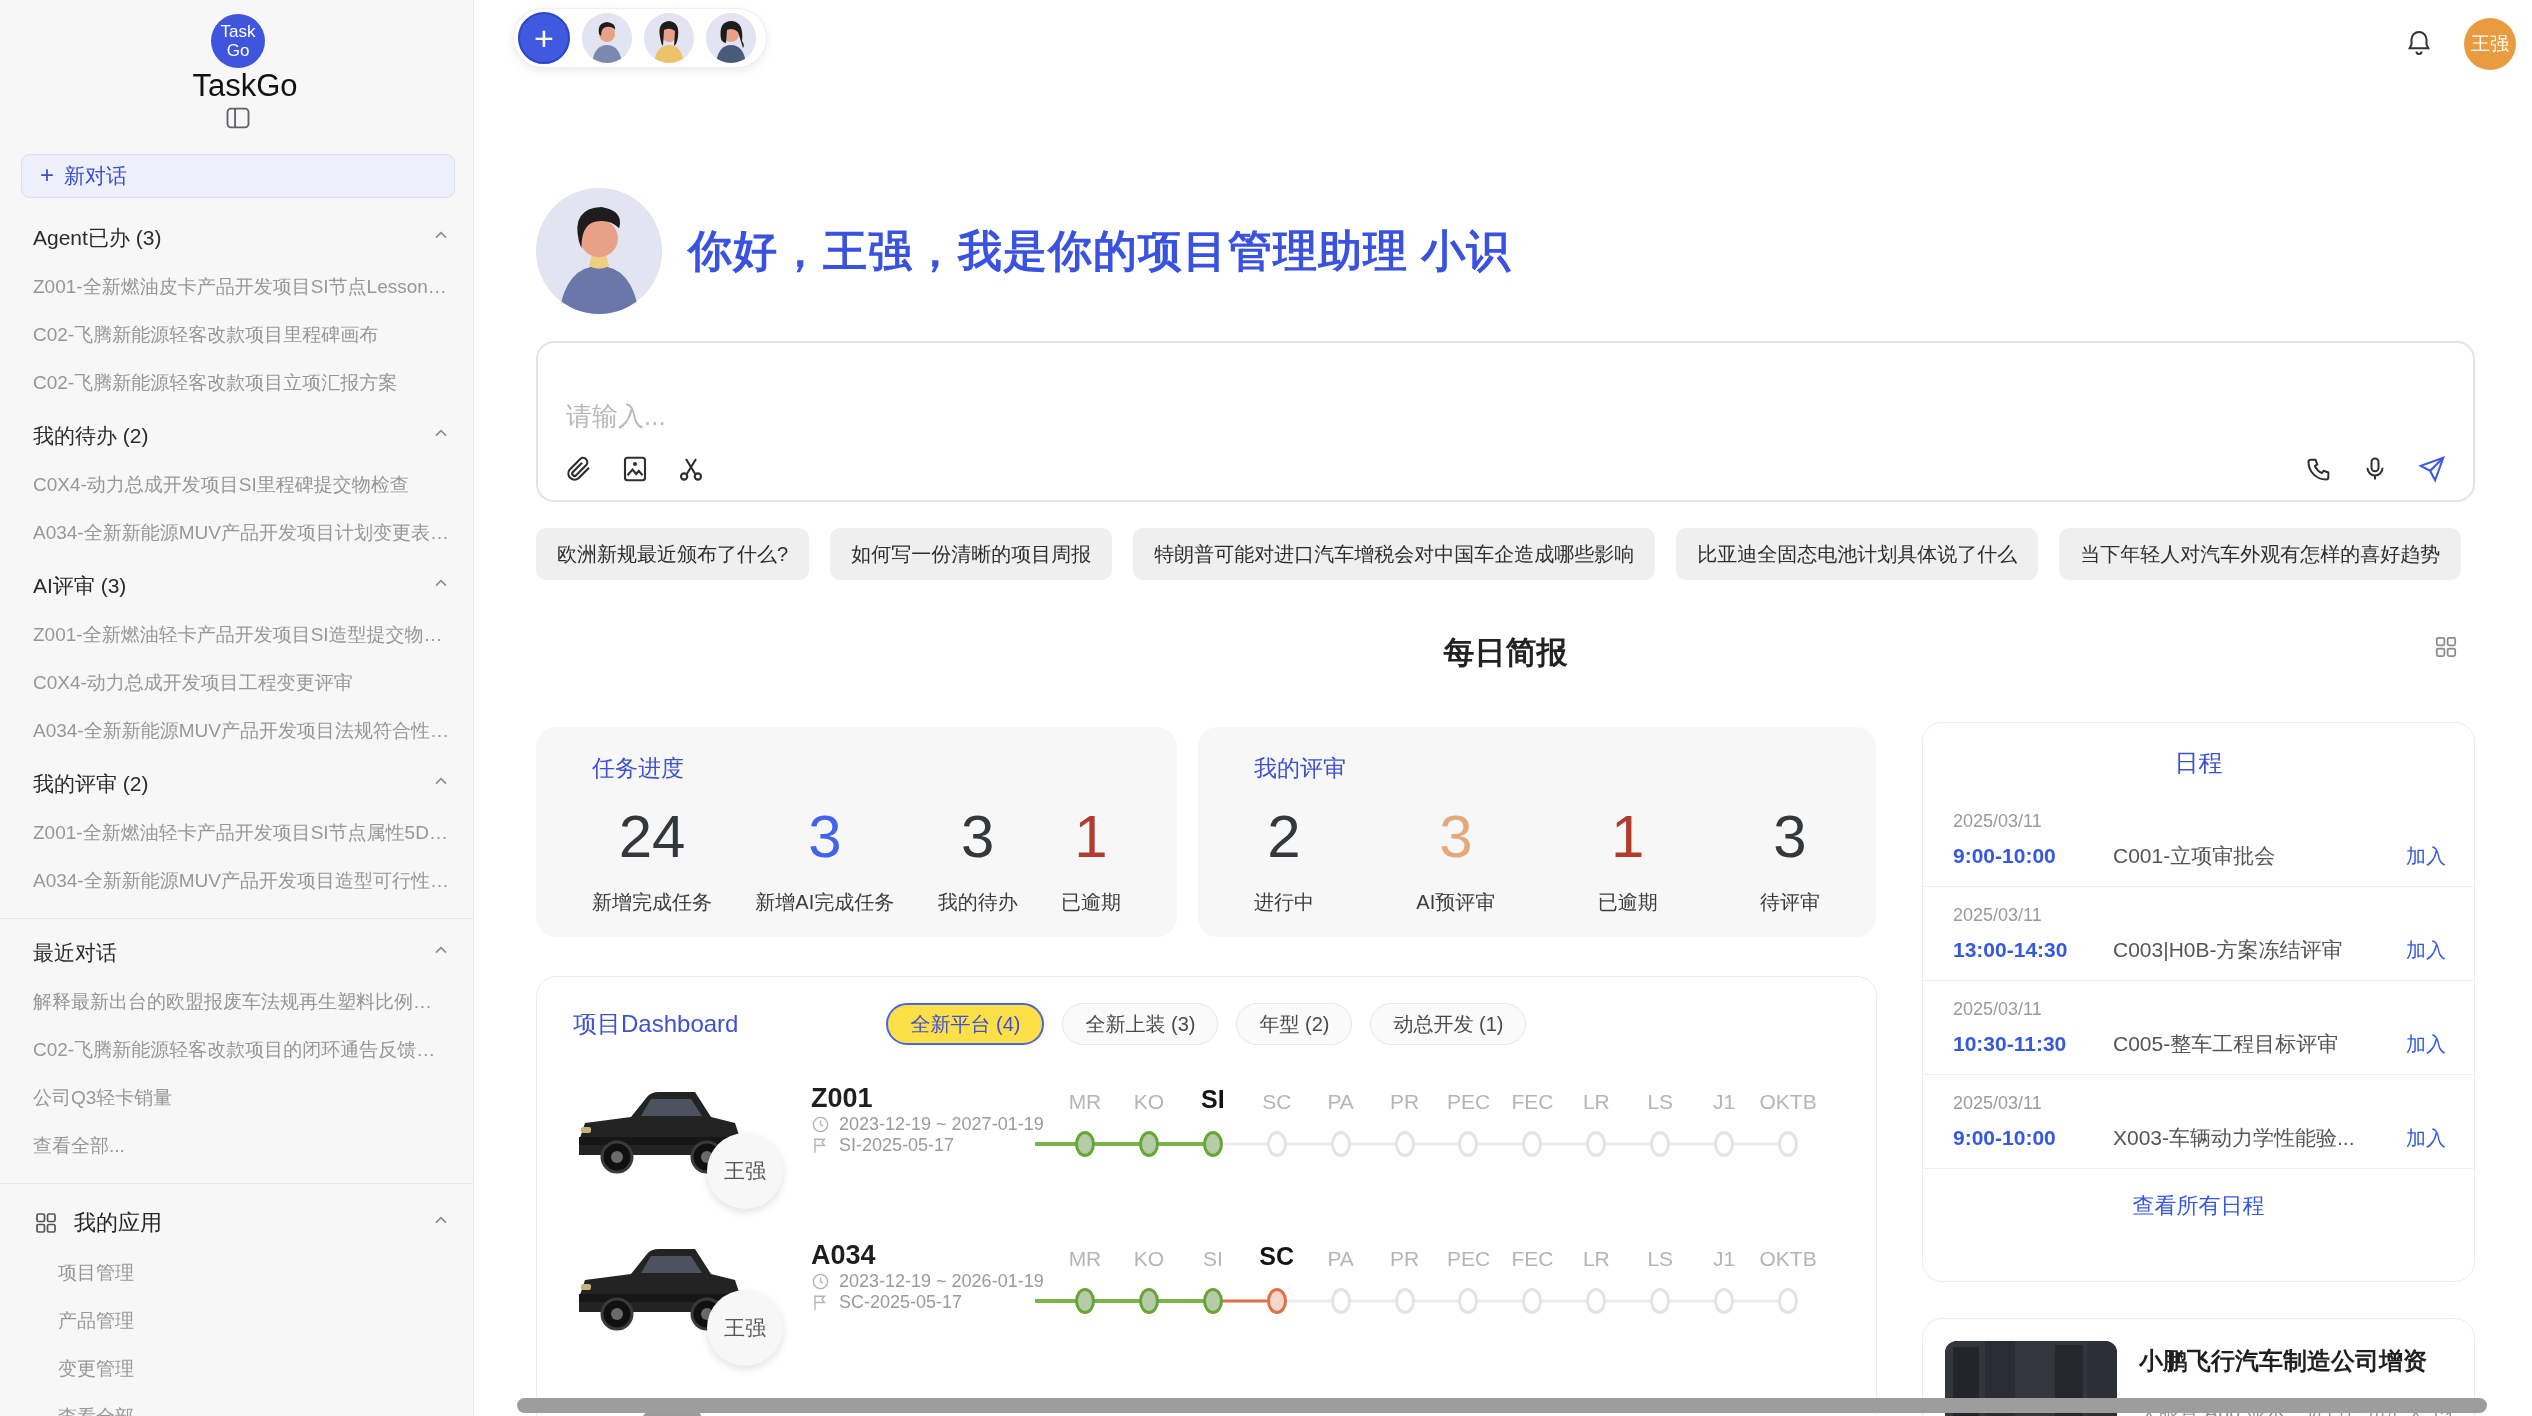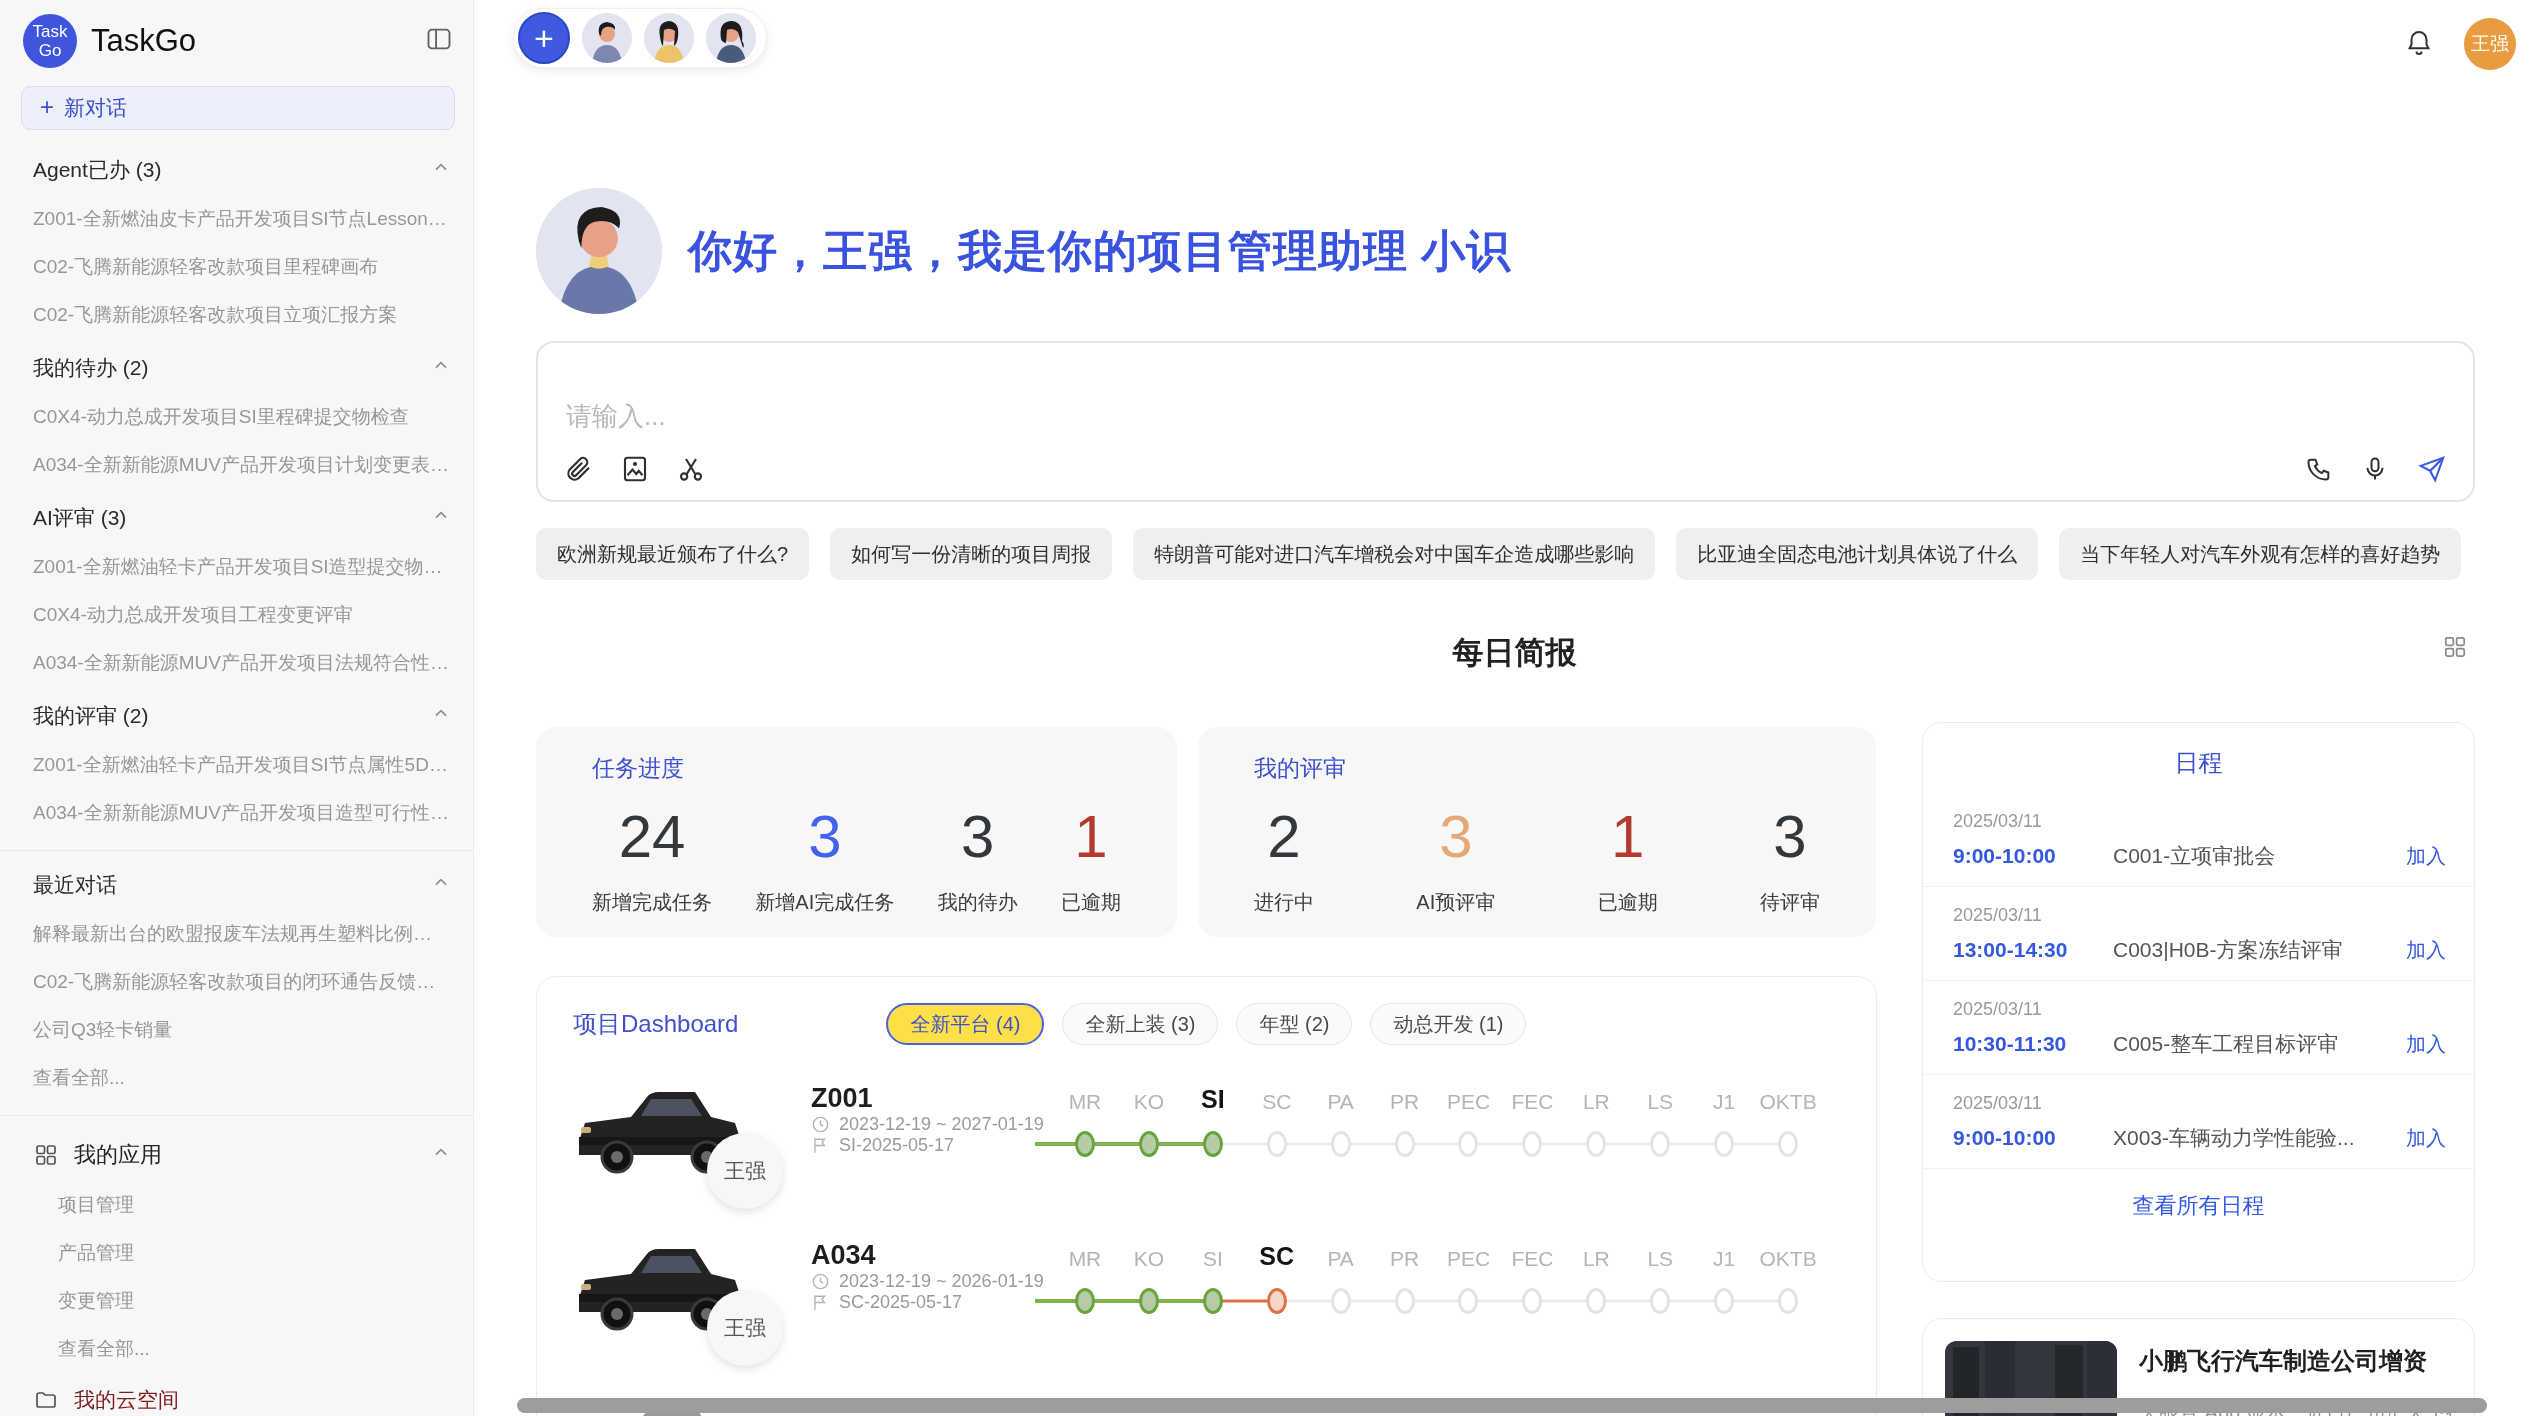"Task" .sb-head { flex-direction: none -> column }
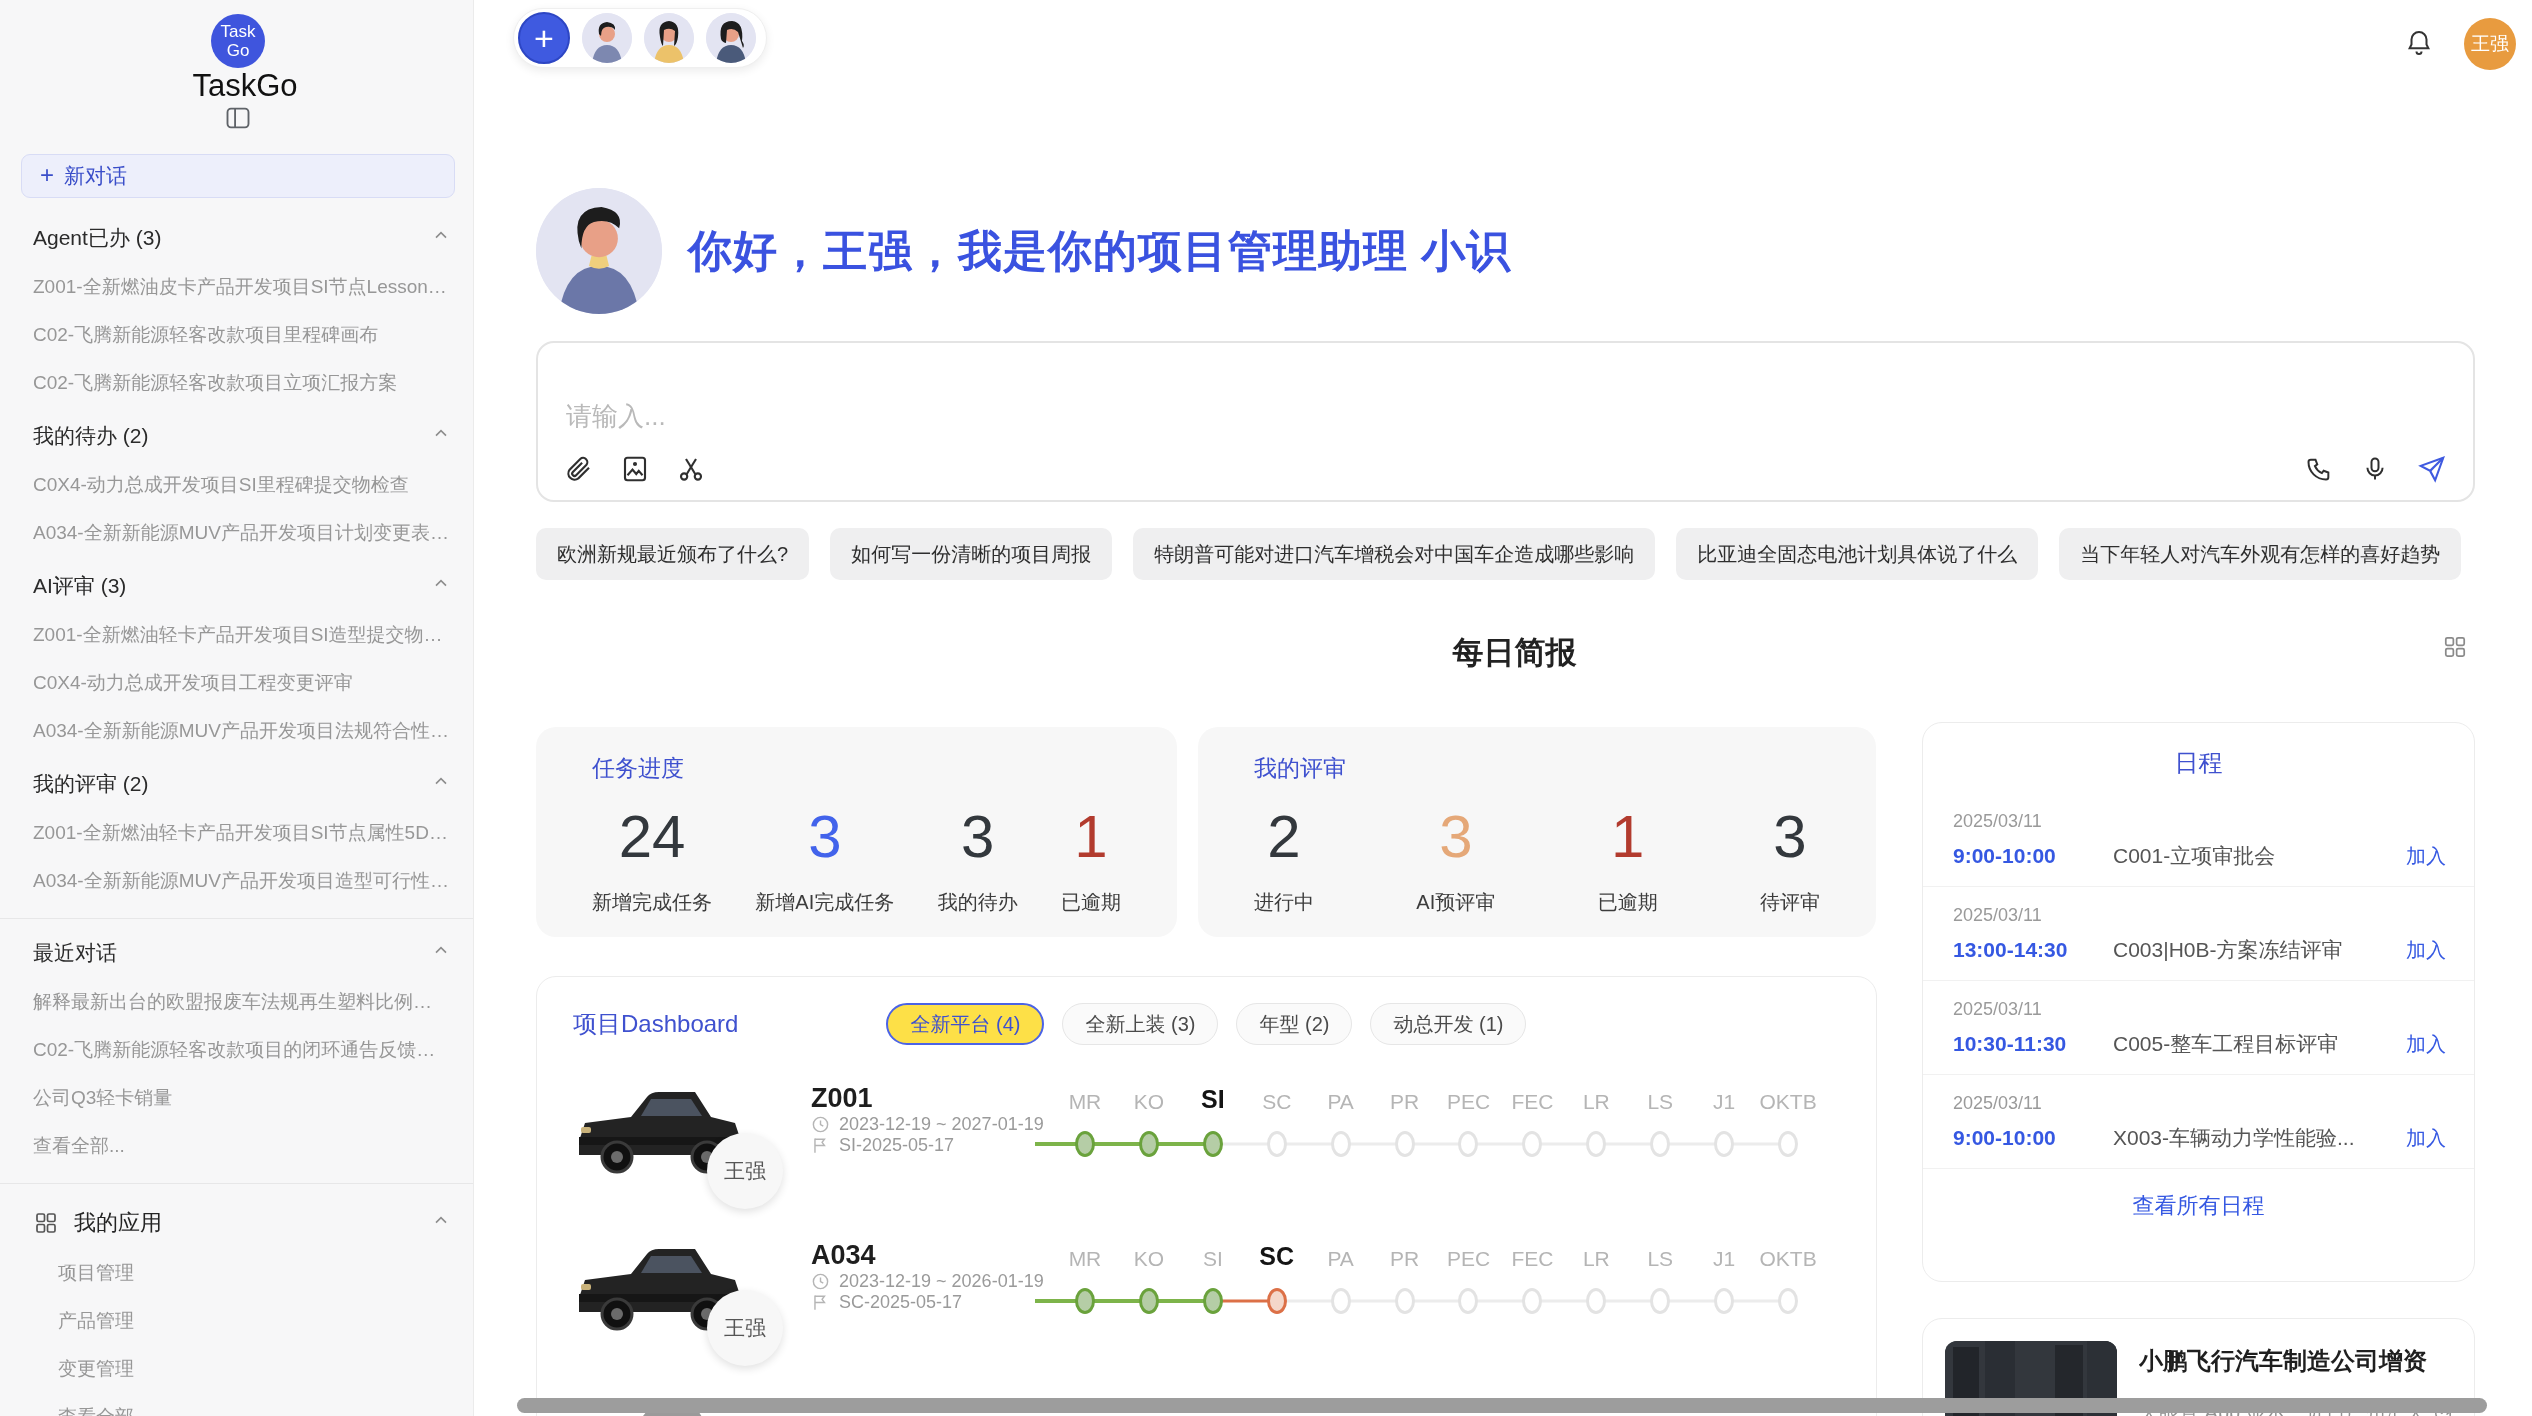"每日简报" .brief-bar { left: 71px -> 62px }
